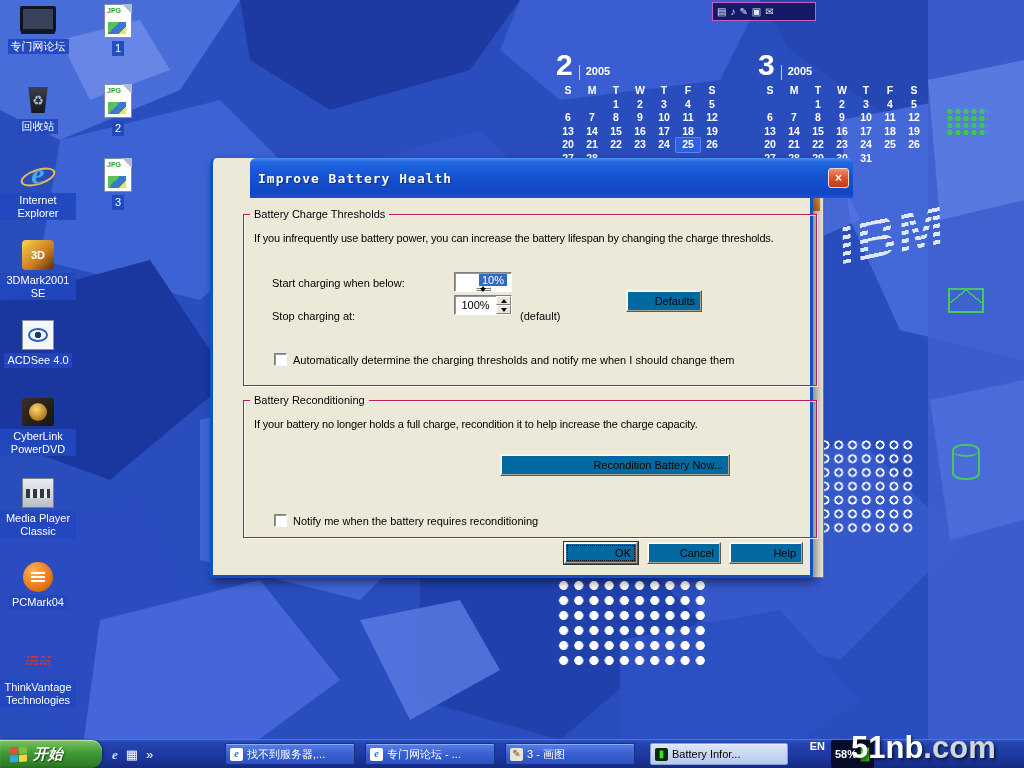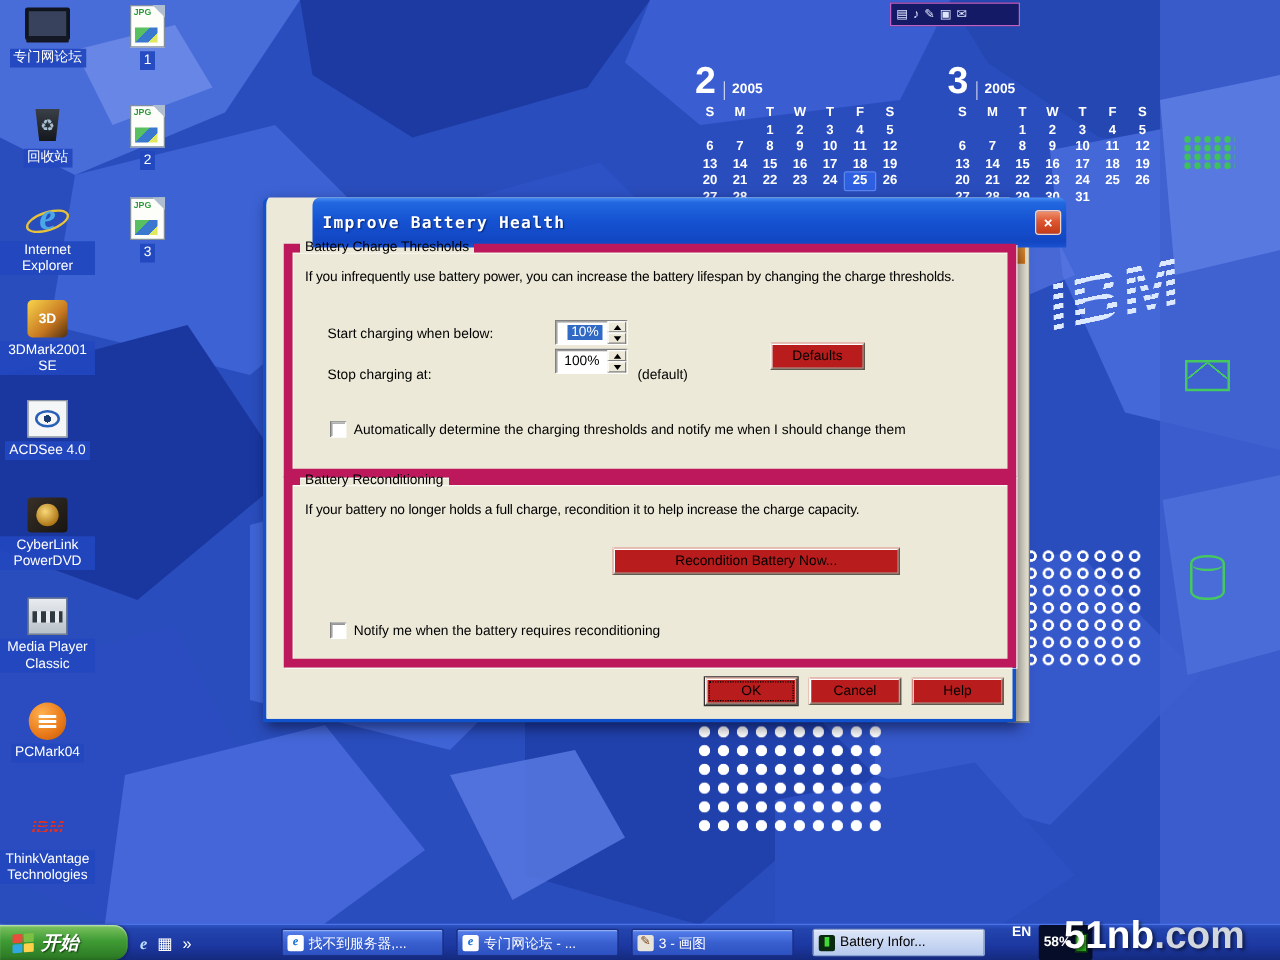"Battery Charge Thresholds" fieldset.group { border: 7px solid #be185d -> 1px solid #be185d; margin: 0 -> 16px }
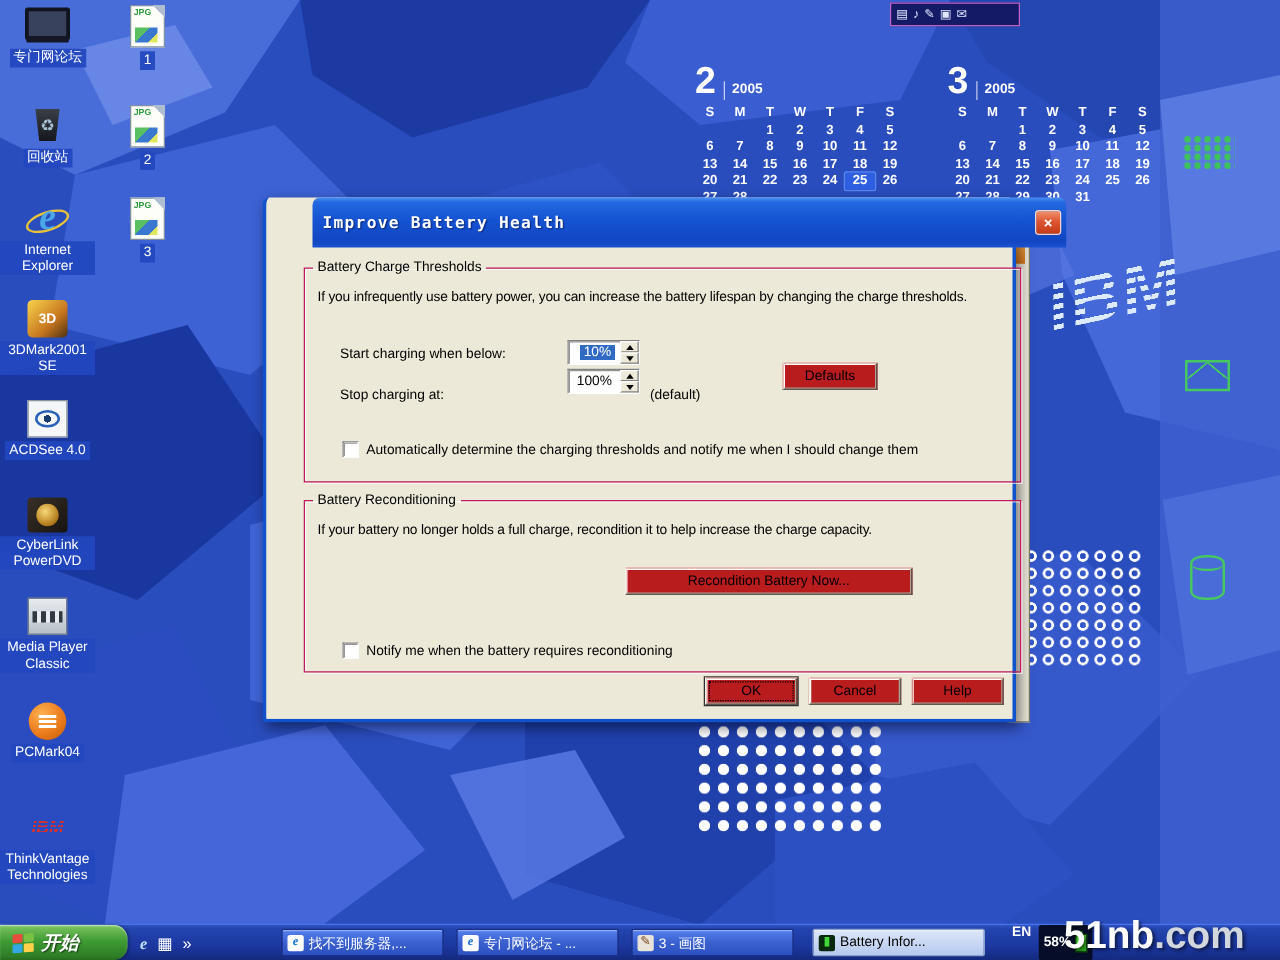"10%" .spinner.s1 { flex-direction: none -> column }
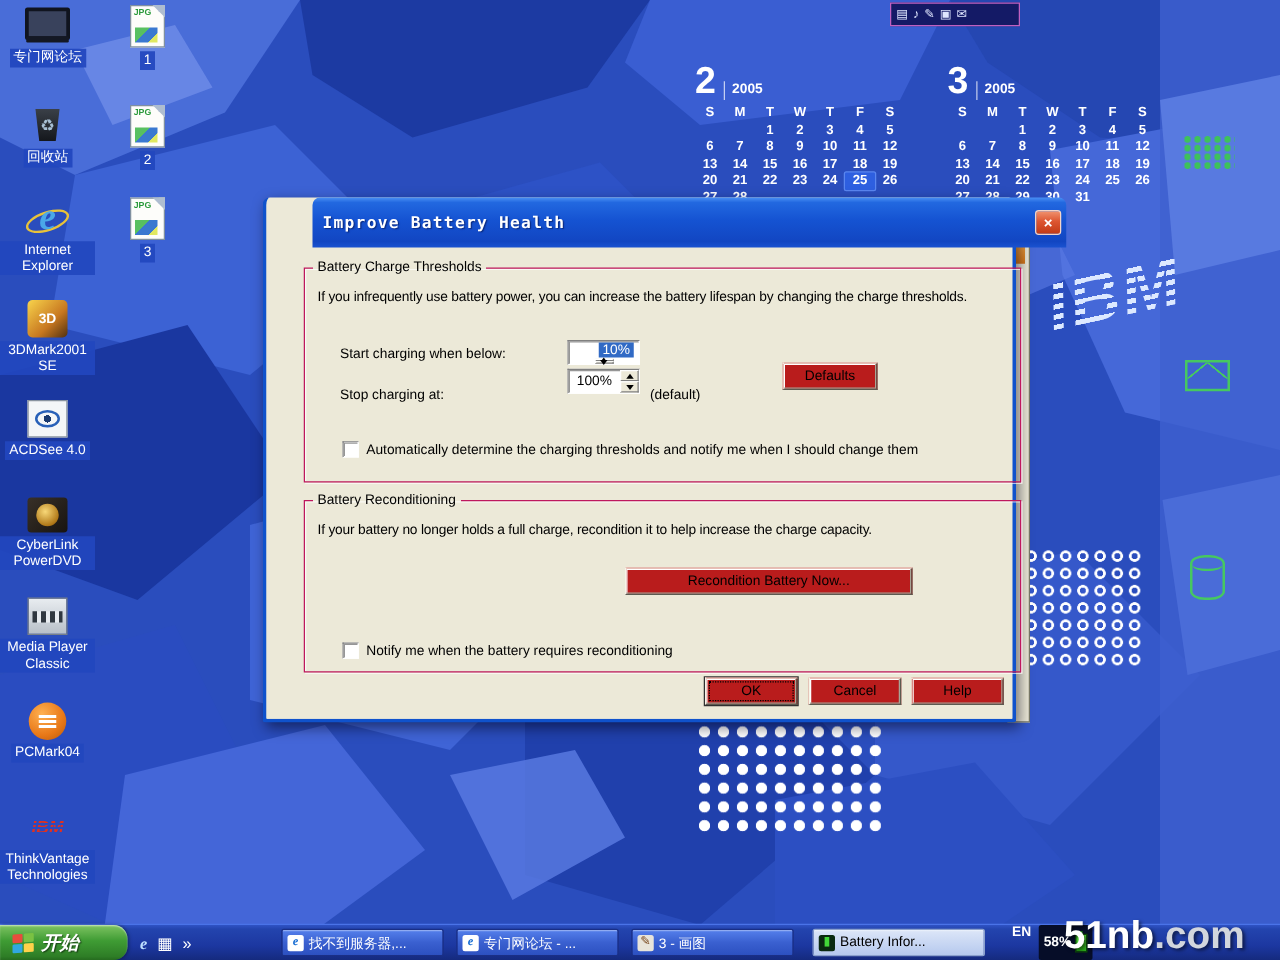"Defaults" .btn { background: #b91c1c -> #0369a1; text-align: none -> right }
